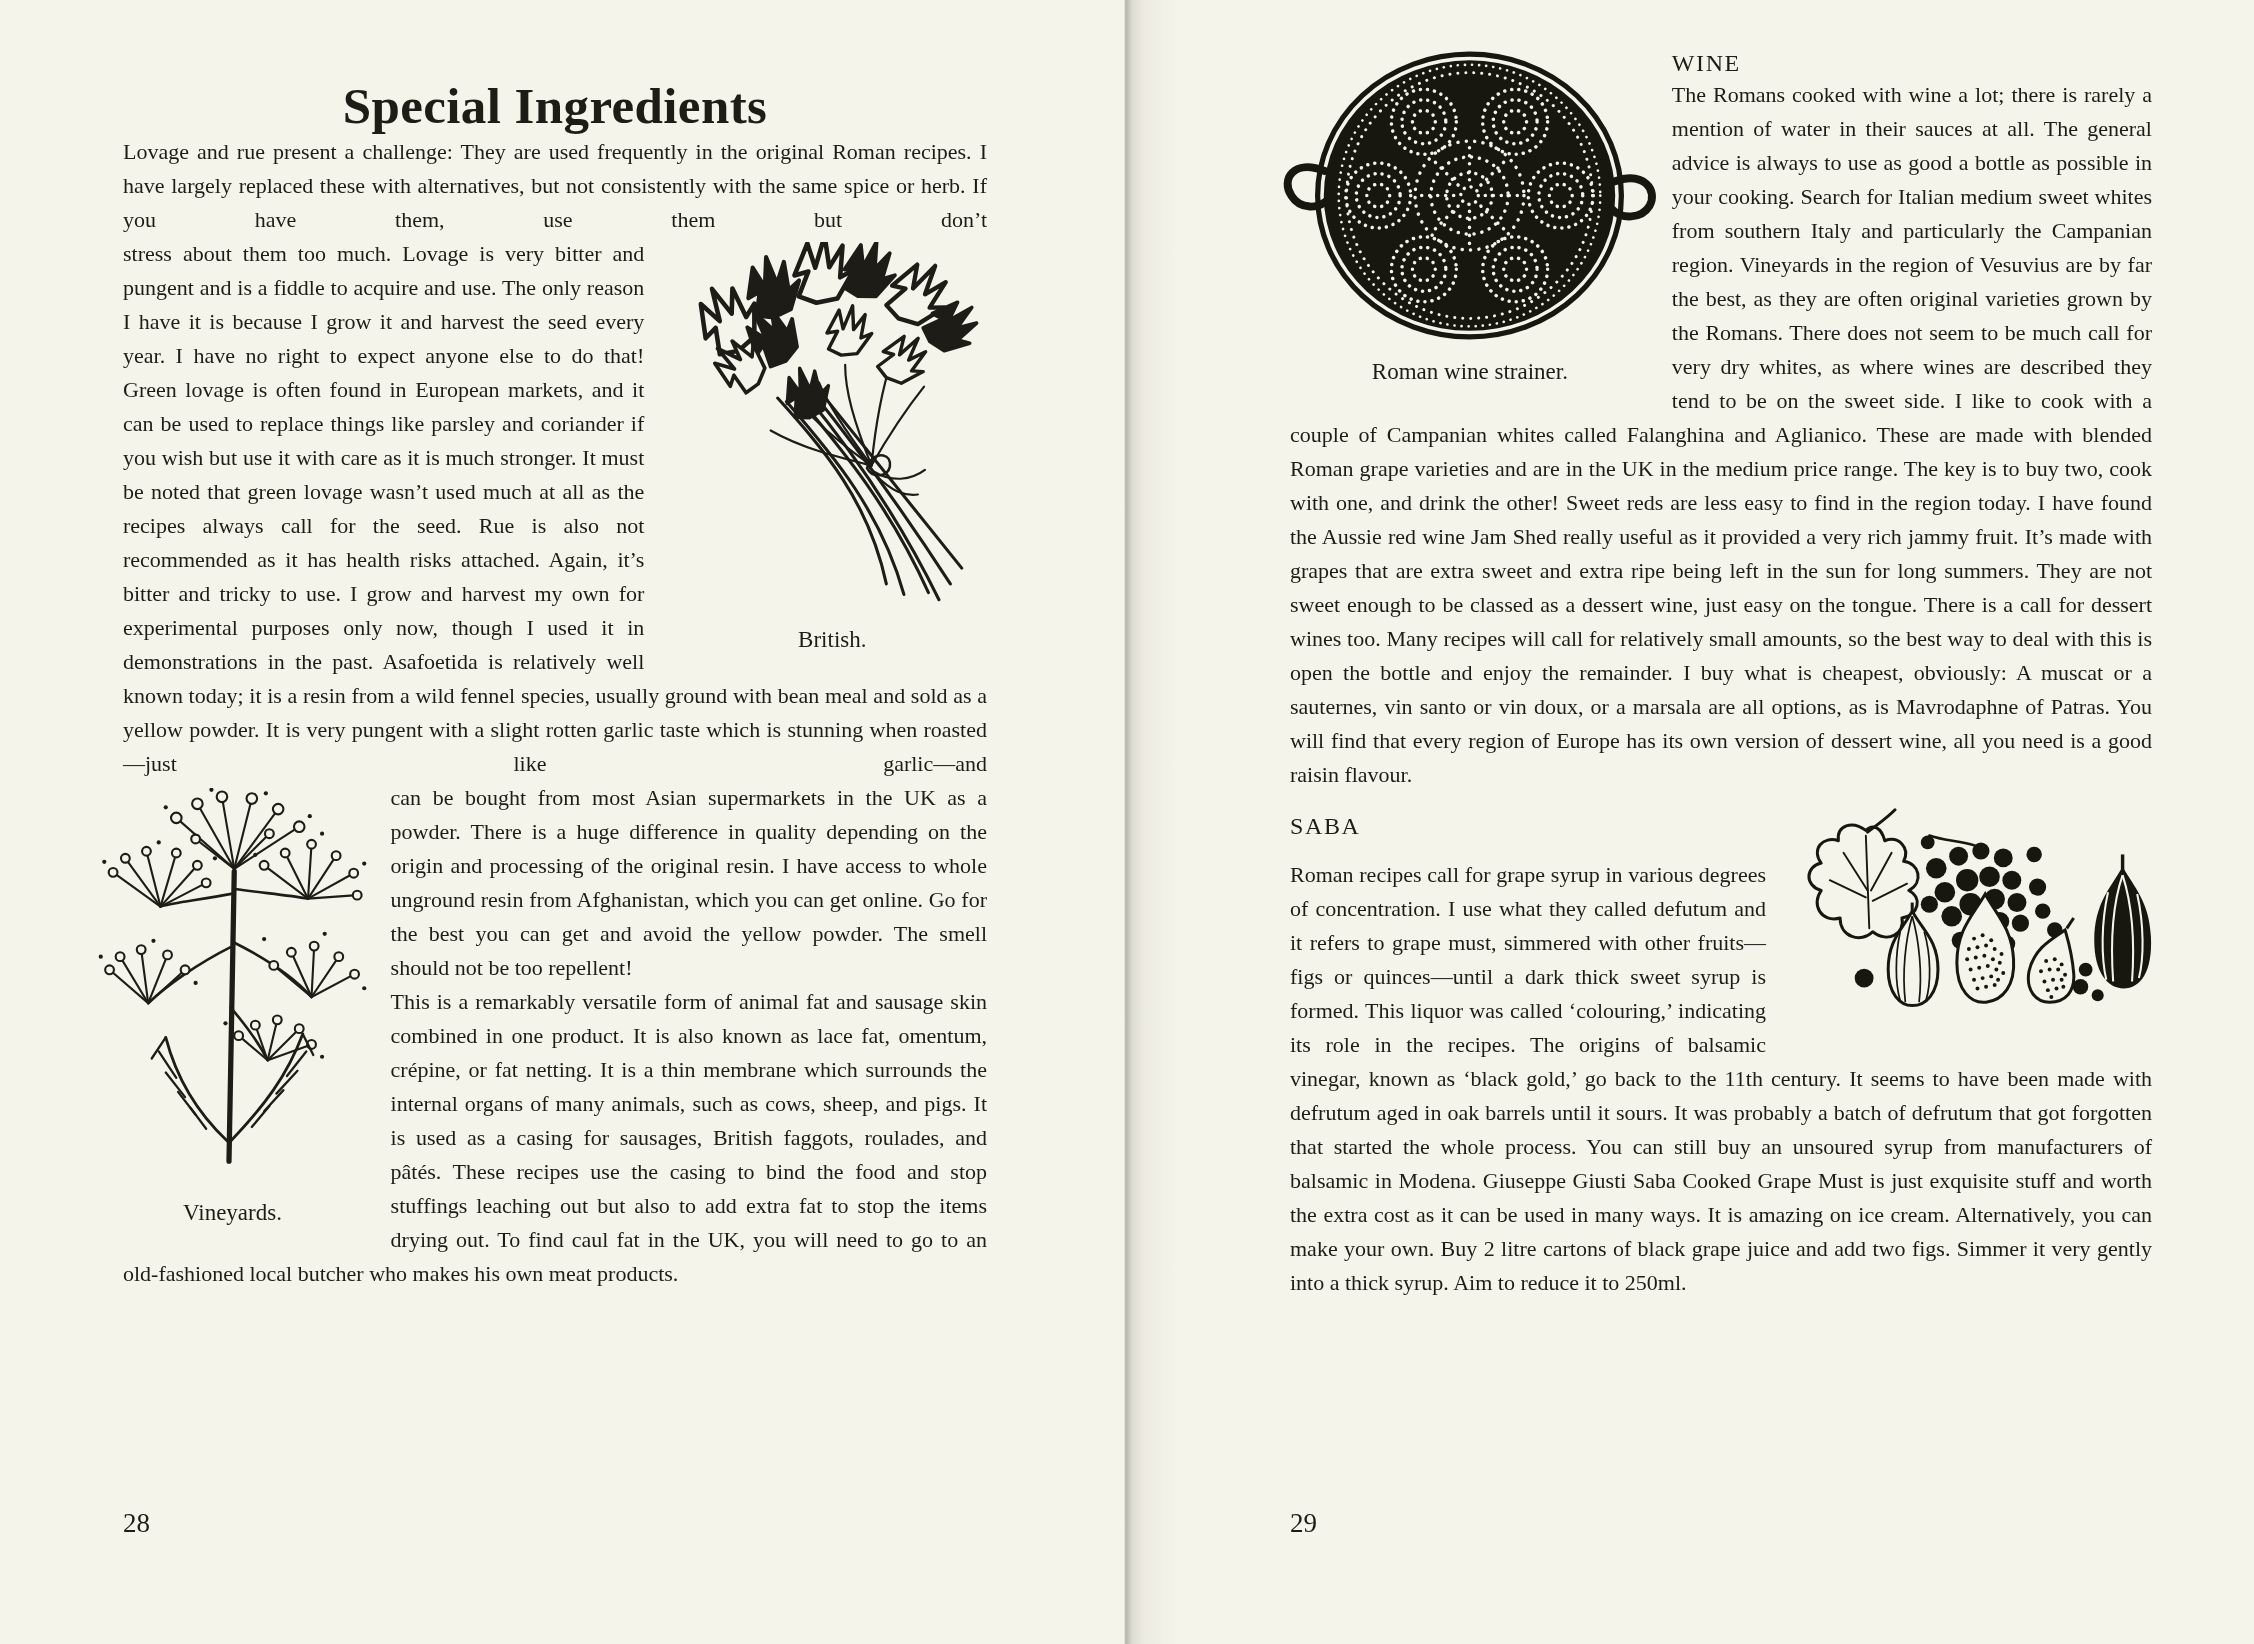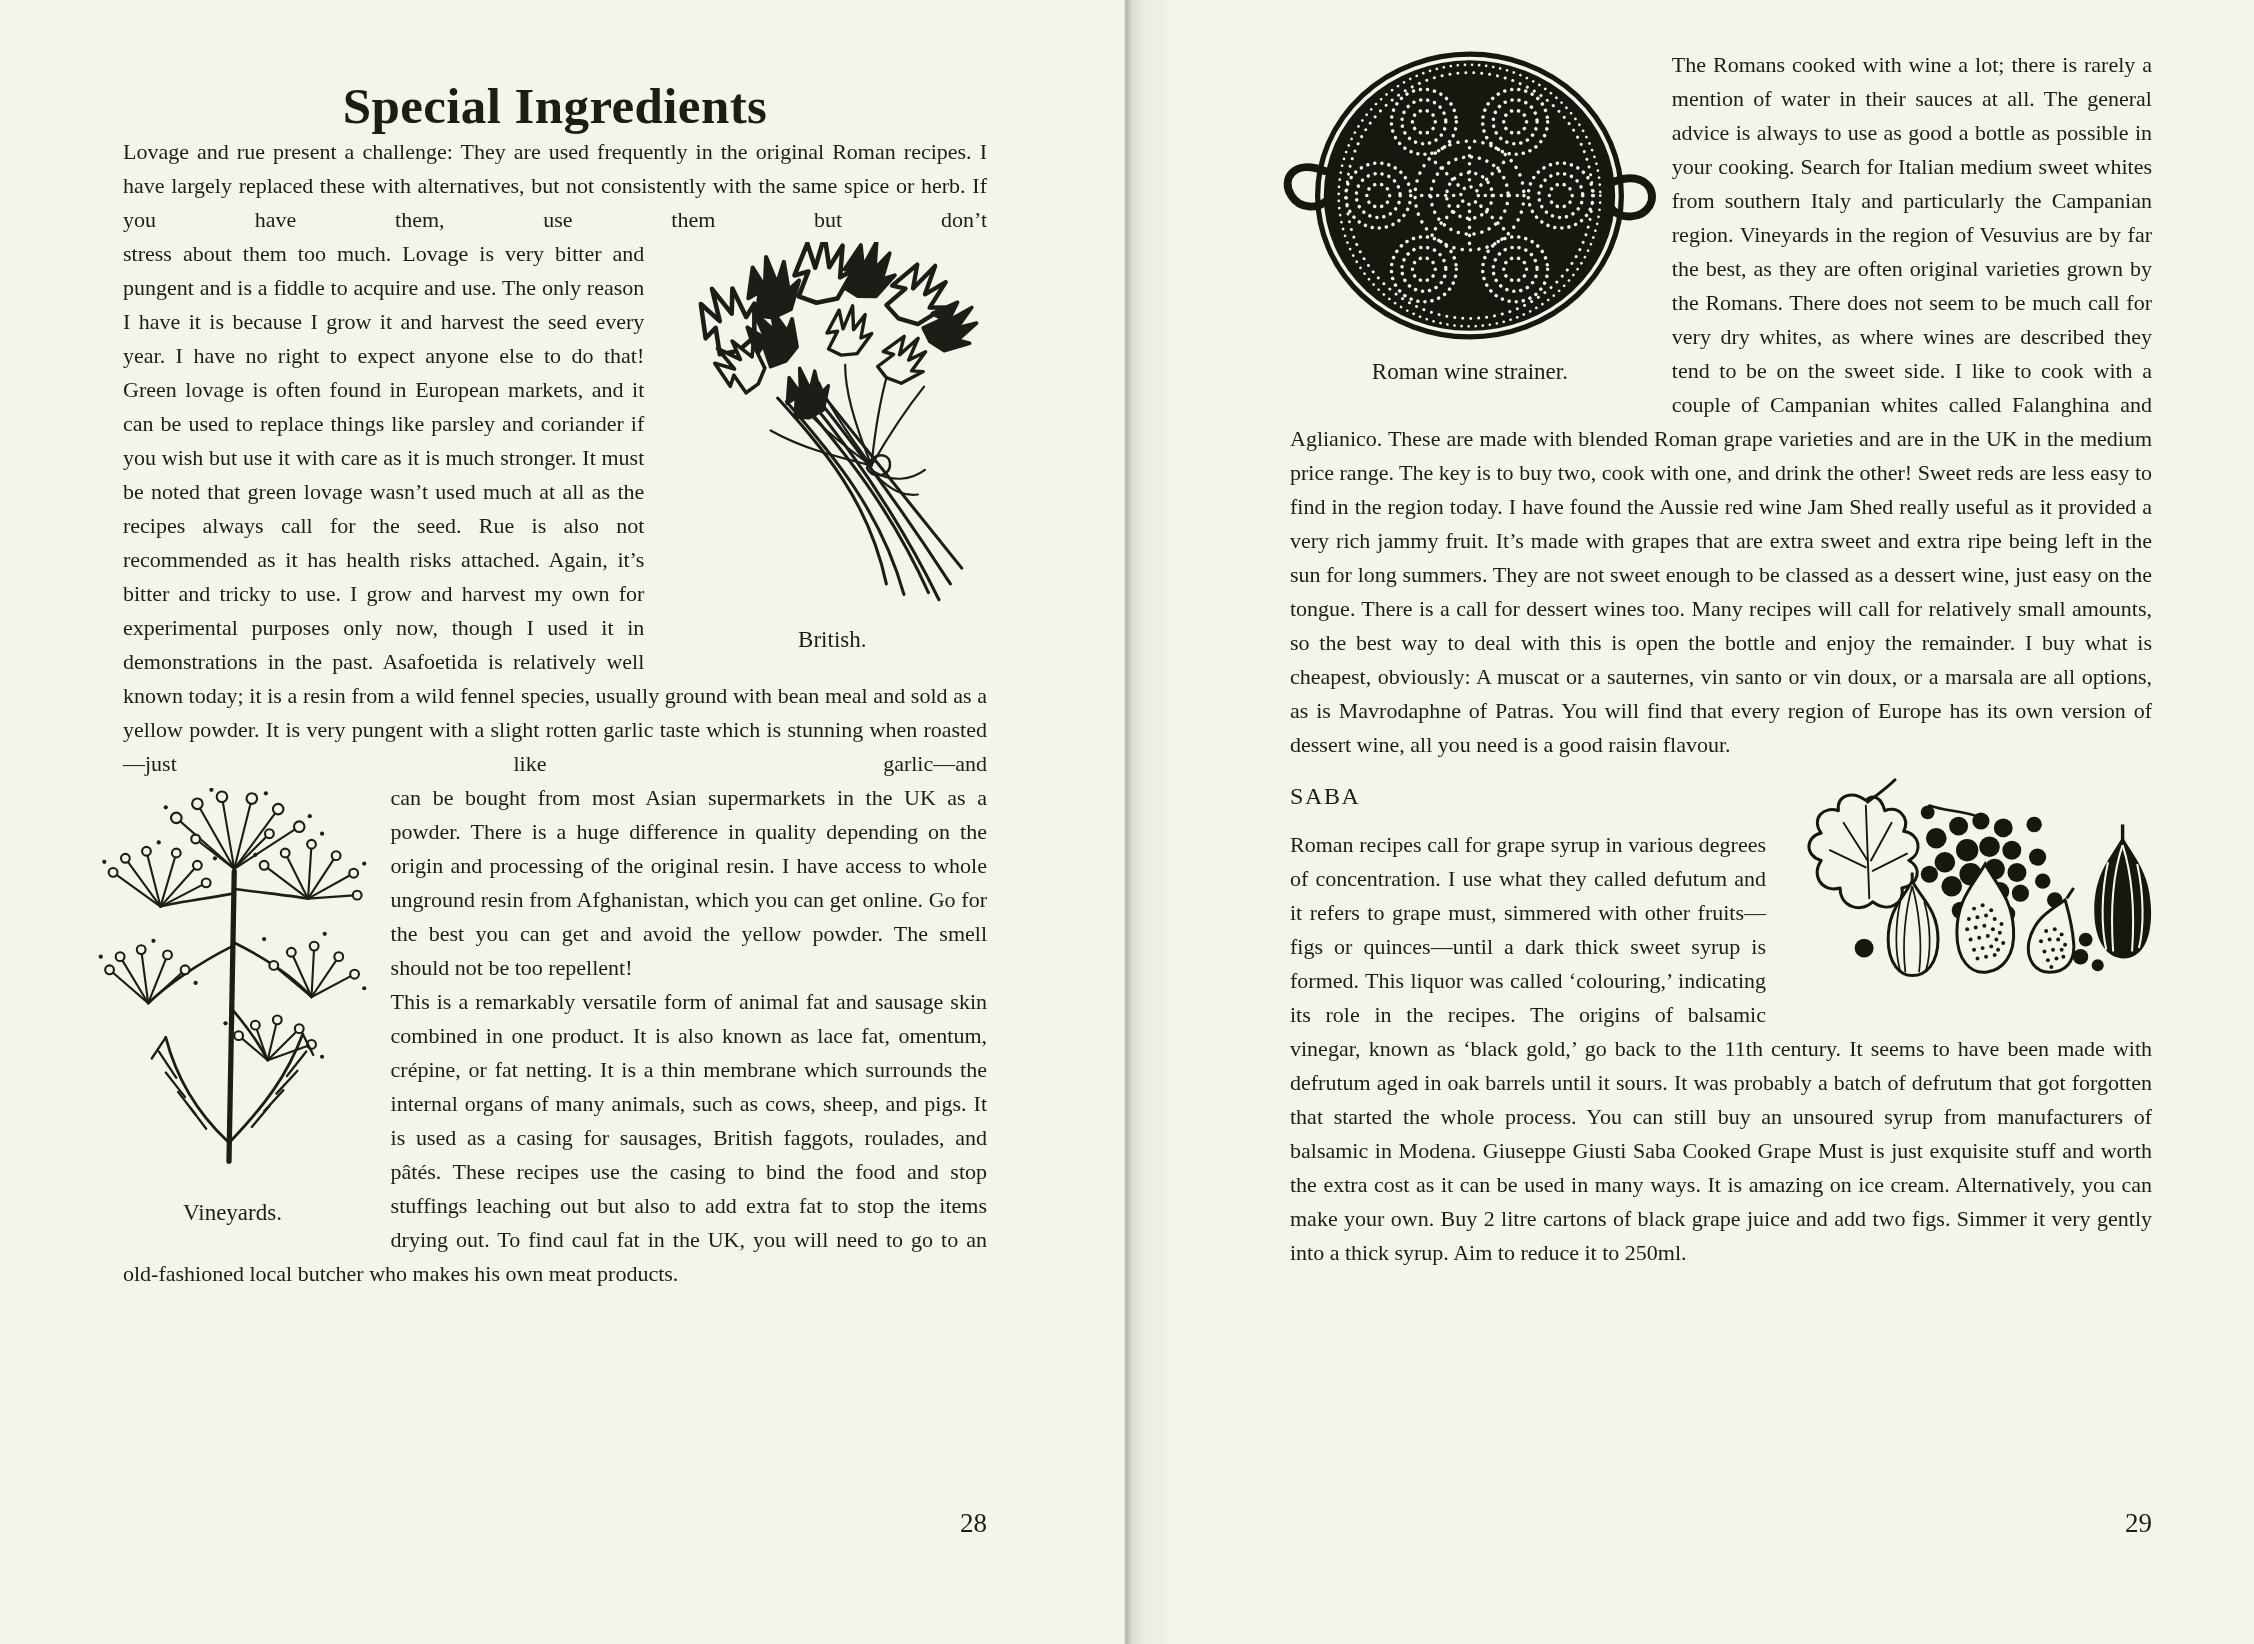"WINE" h2.shead { html: none -> <h2>WINE</h2> }
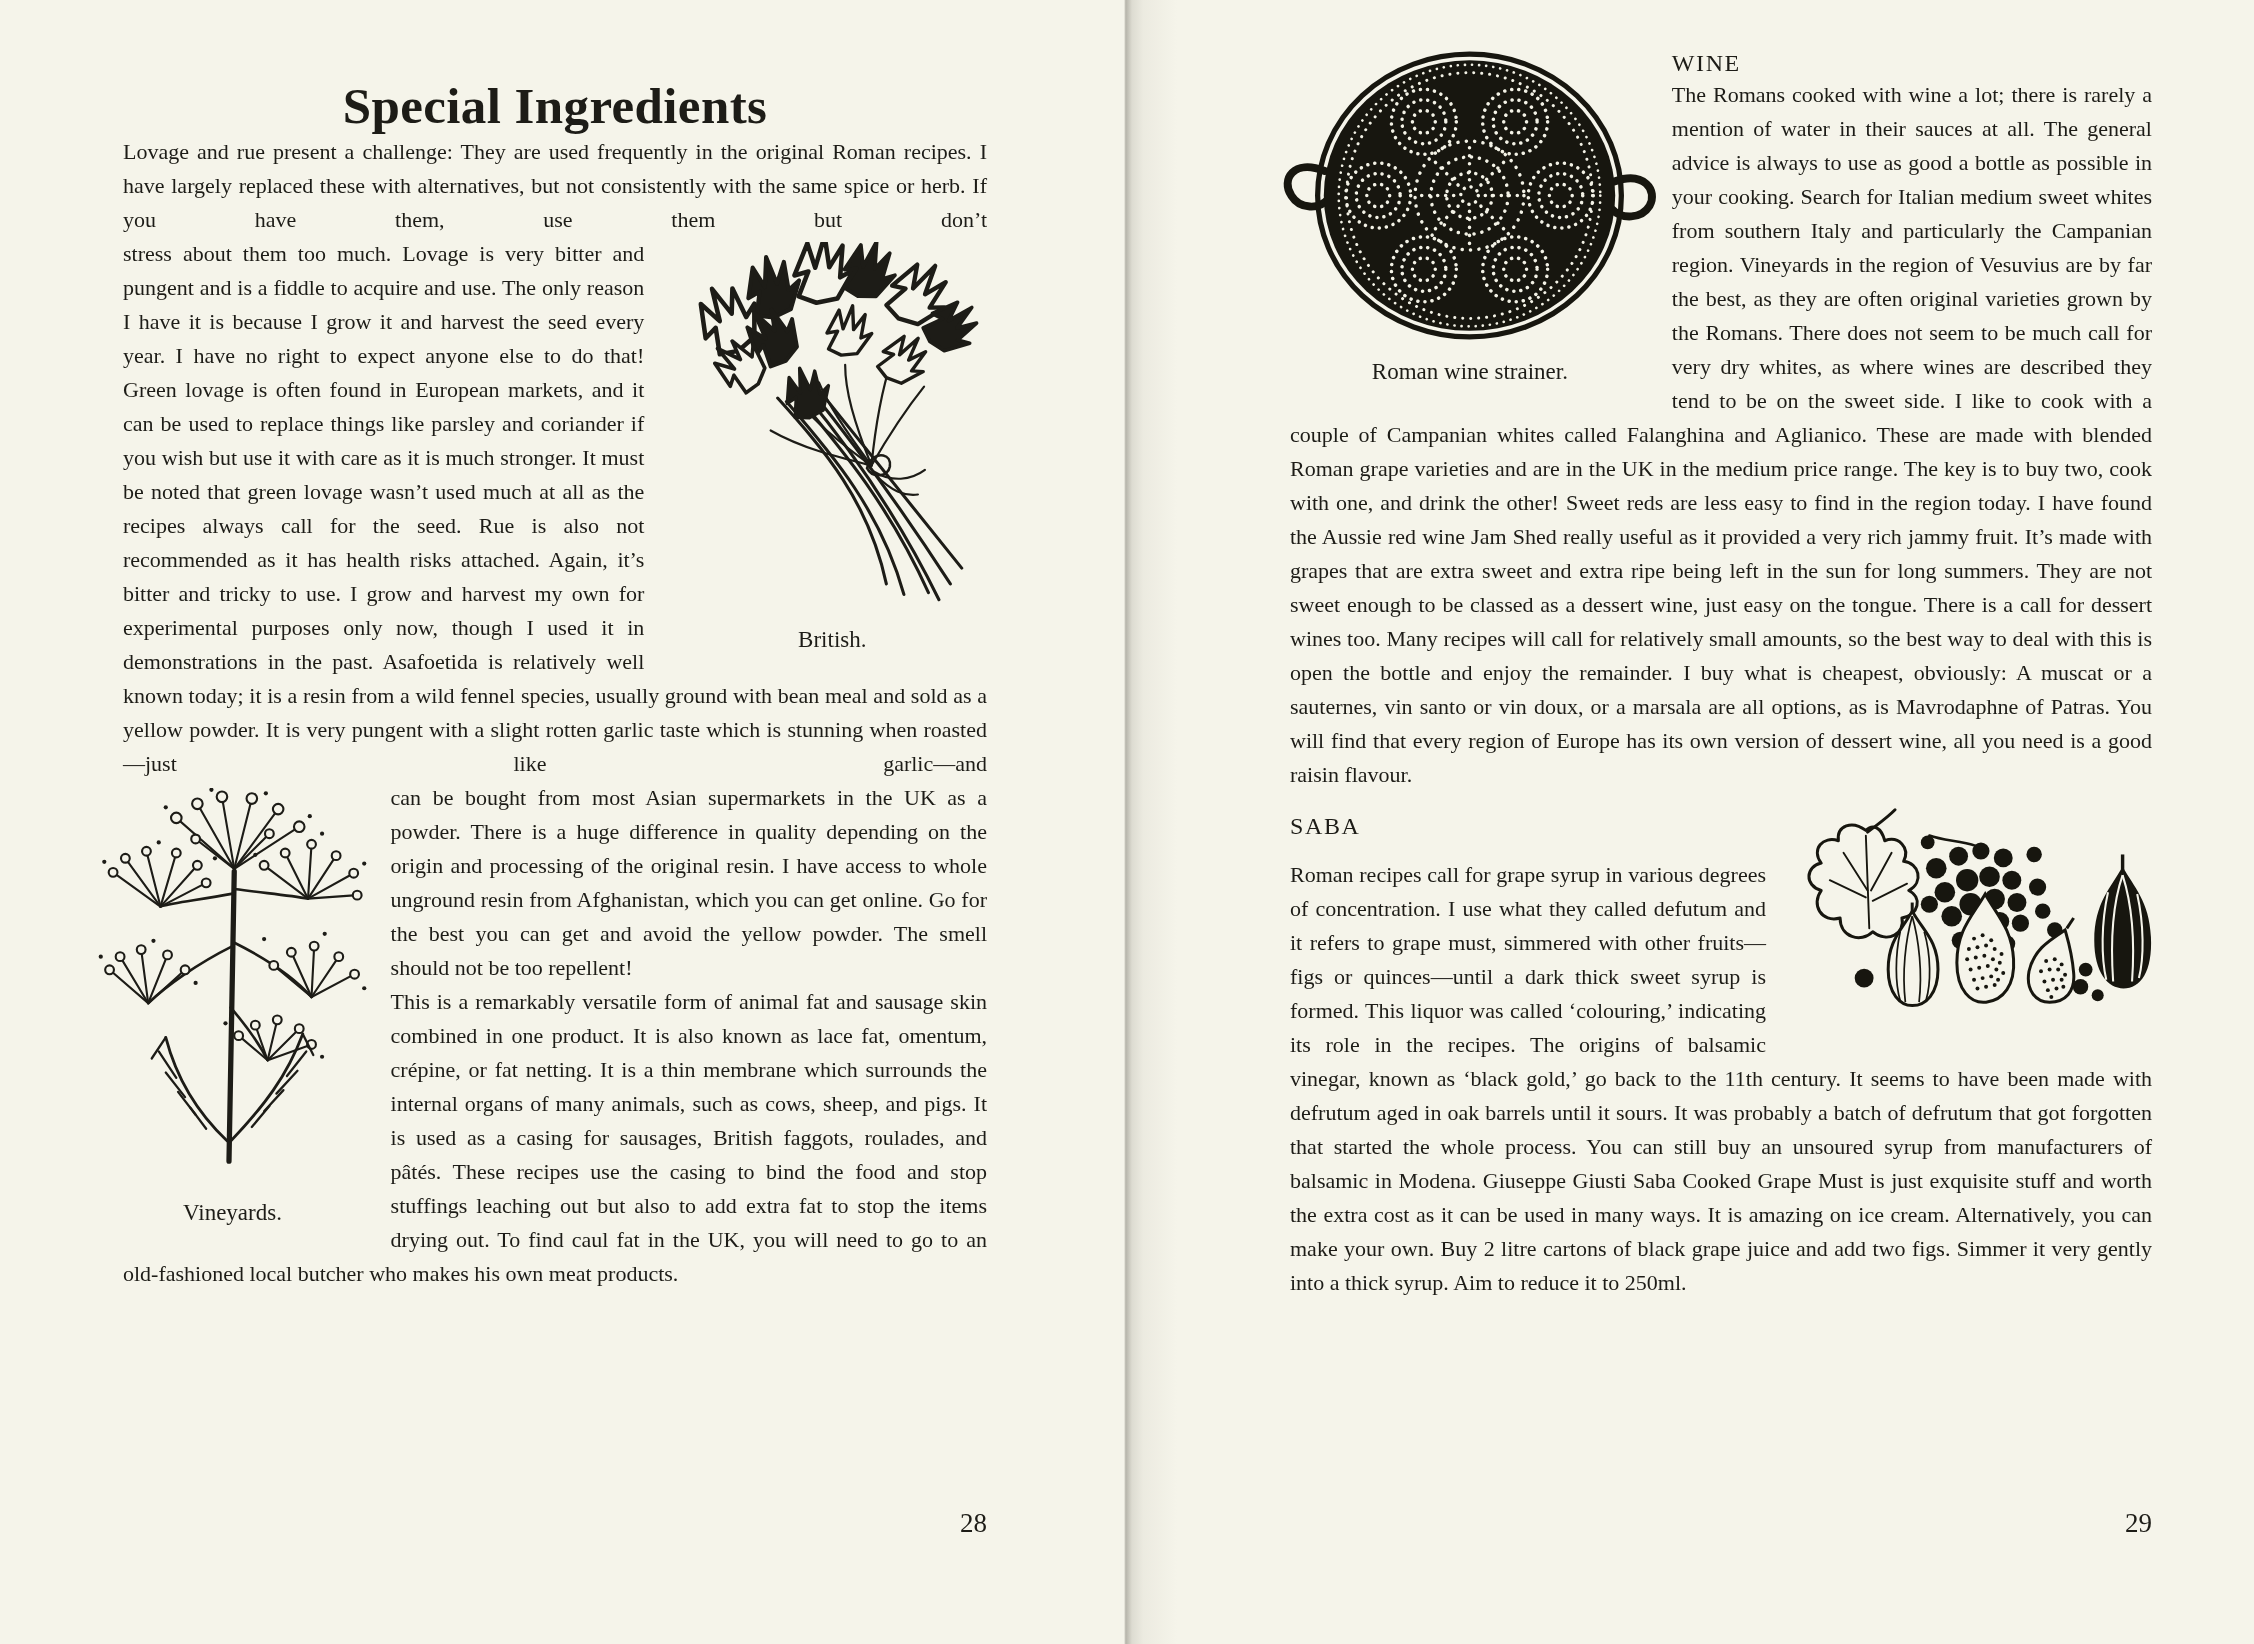"28" .pagenum { text-align: right -> left }
